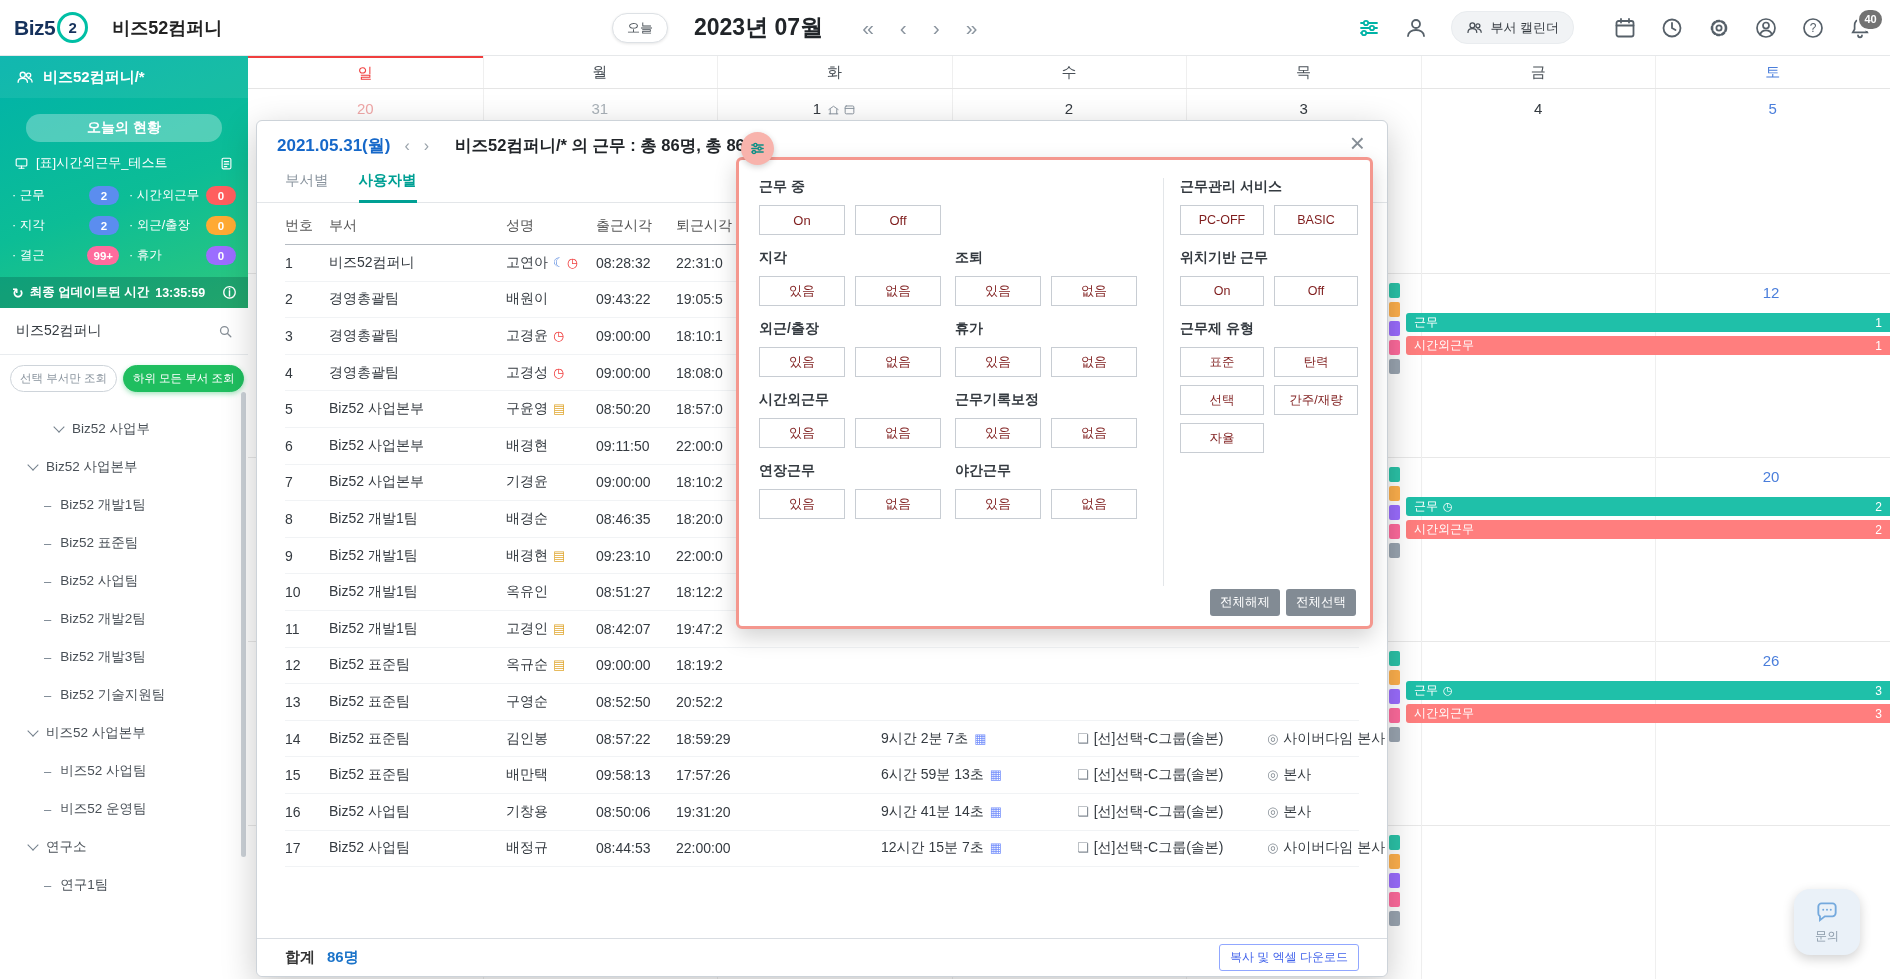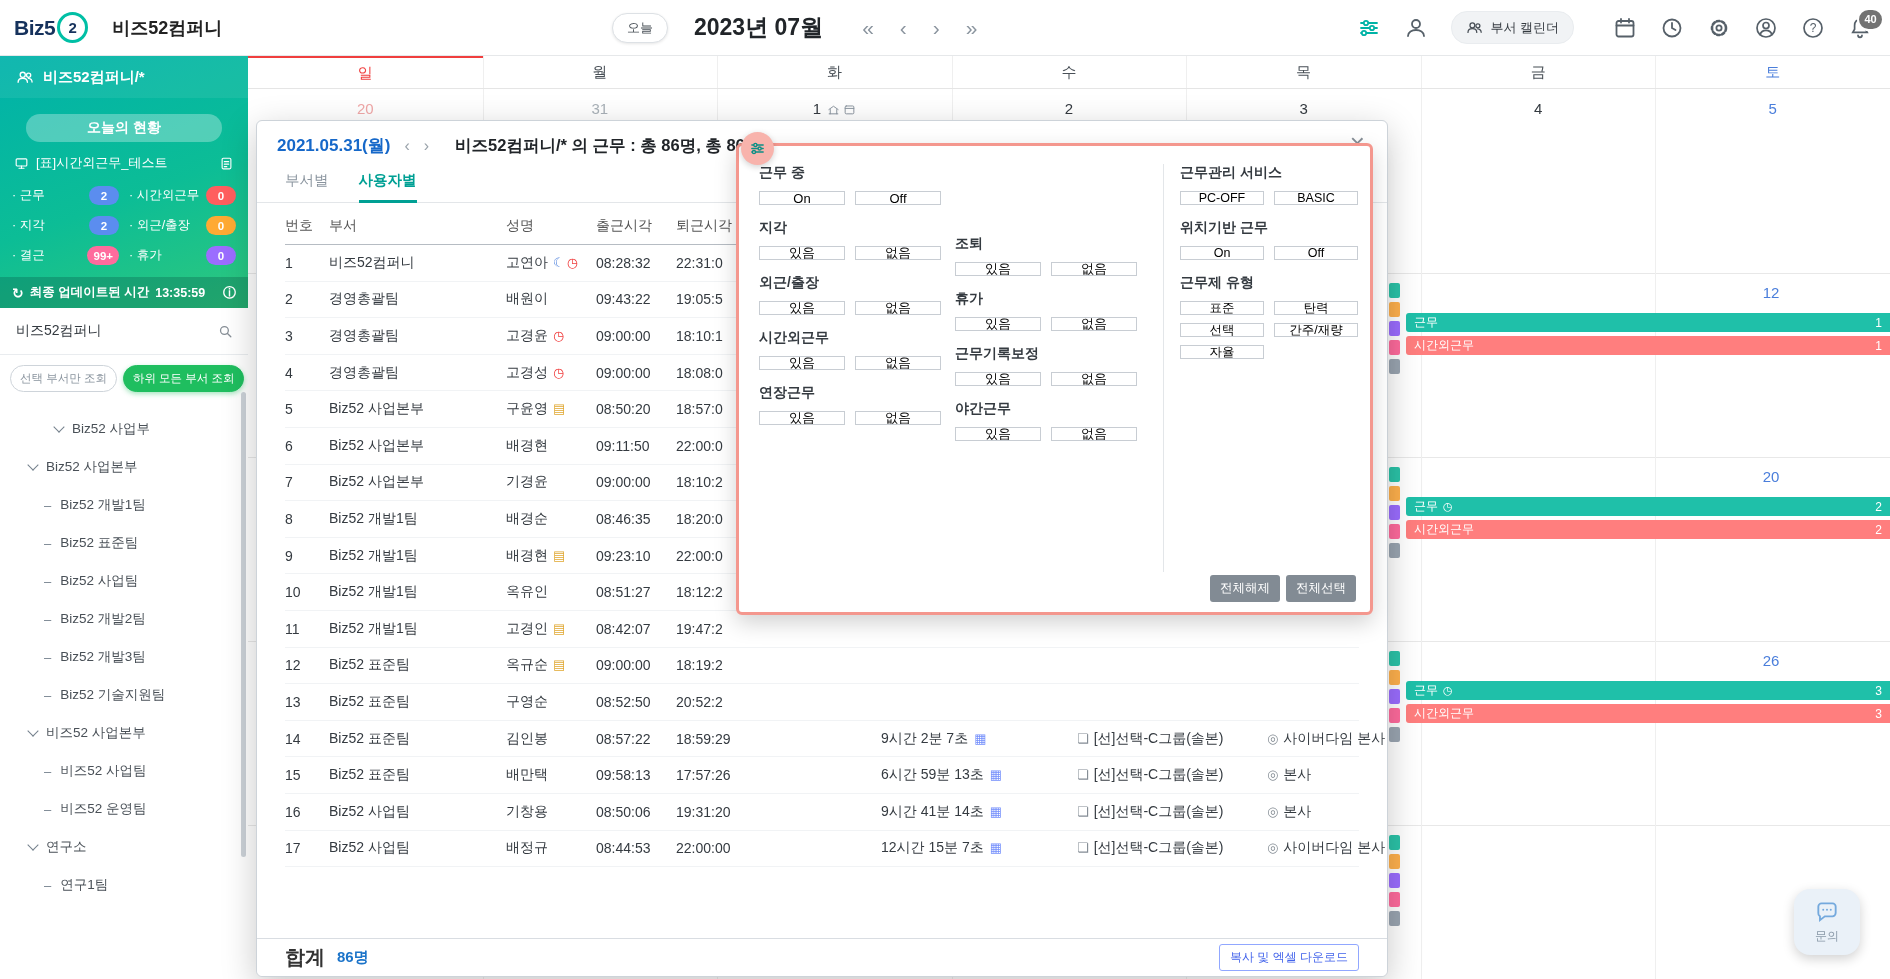"근무 중" .filter-panel { top: 22px -> 36px }
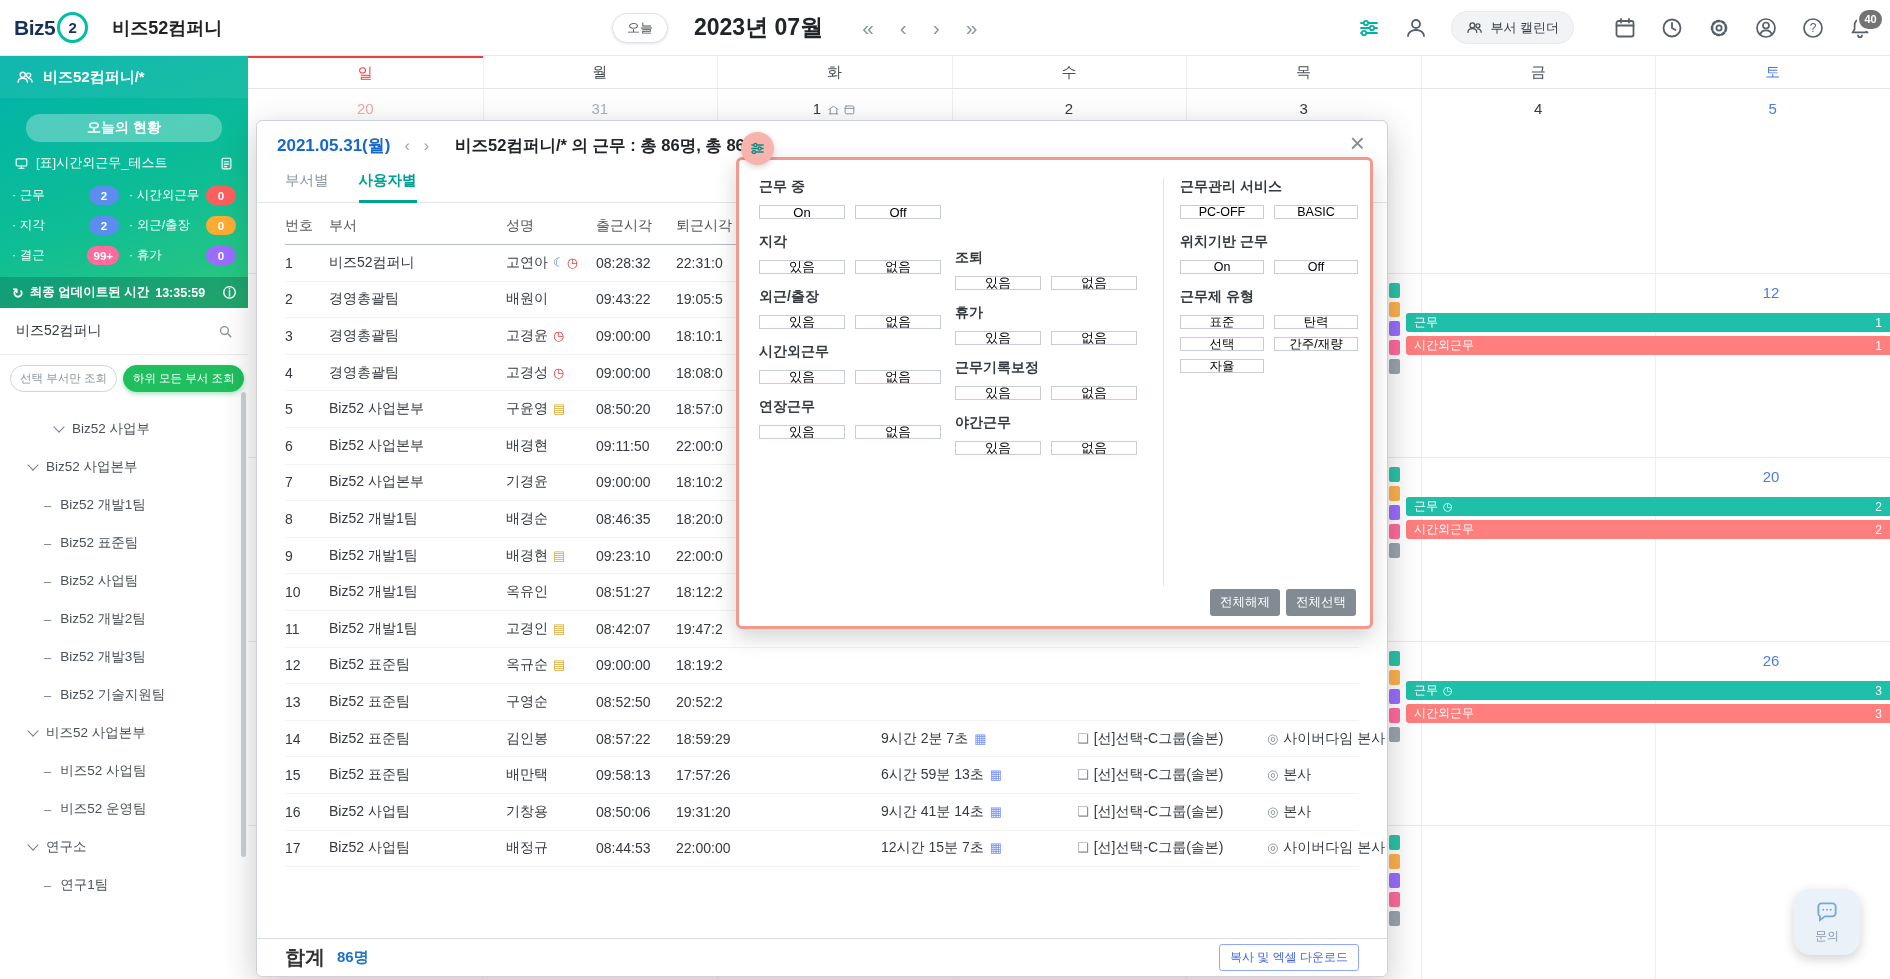"On" .fopt { color: #000000 -> #7f1d1d; height: 14px -> 30px }
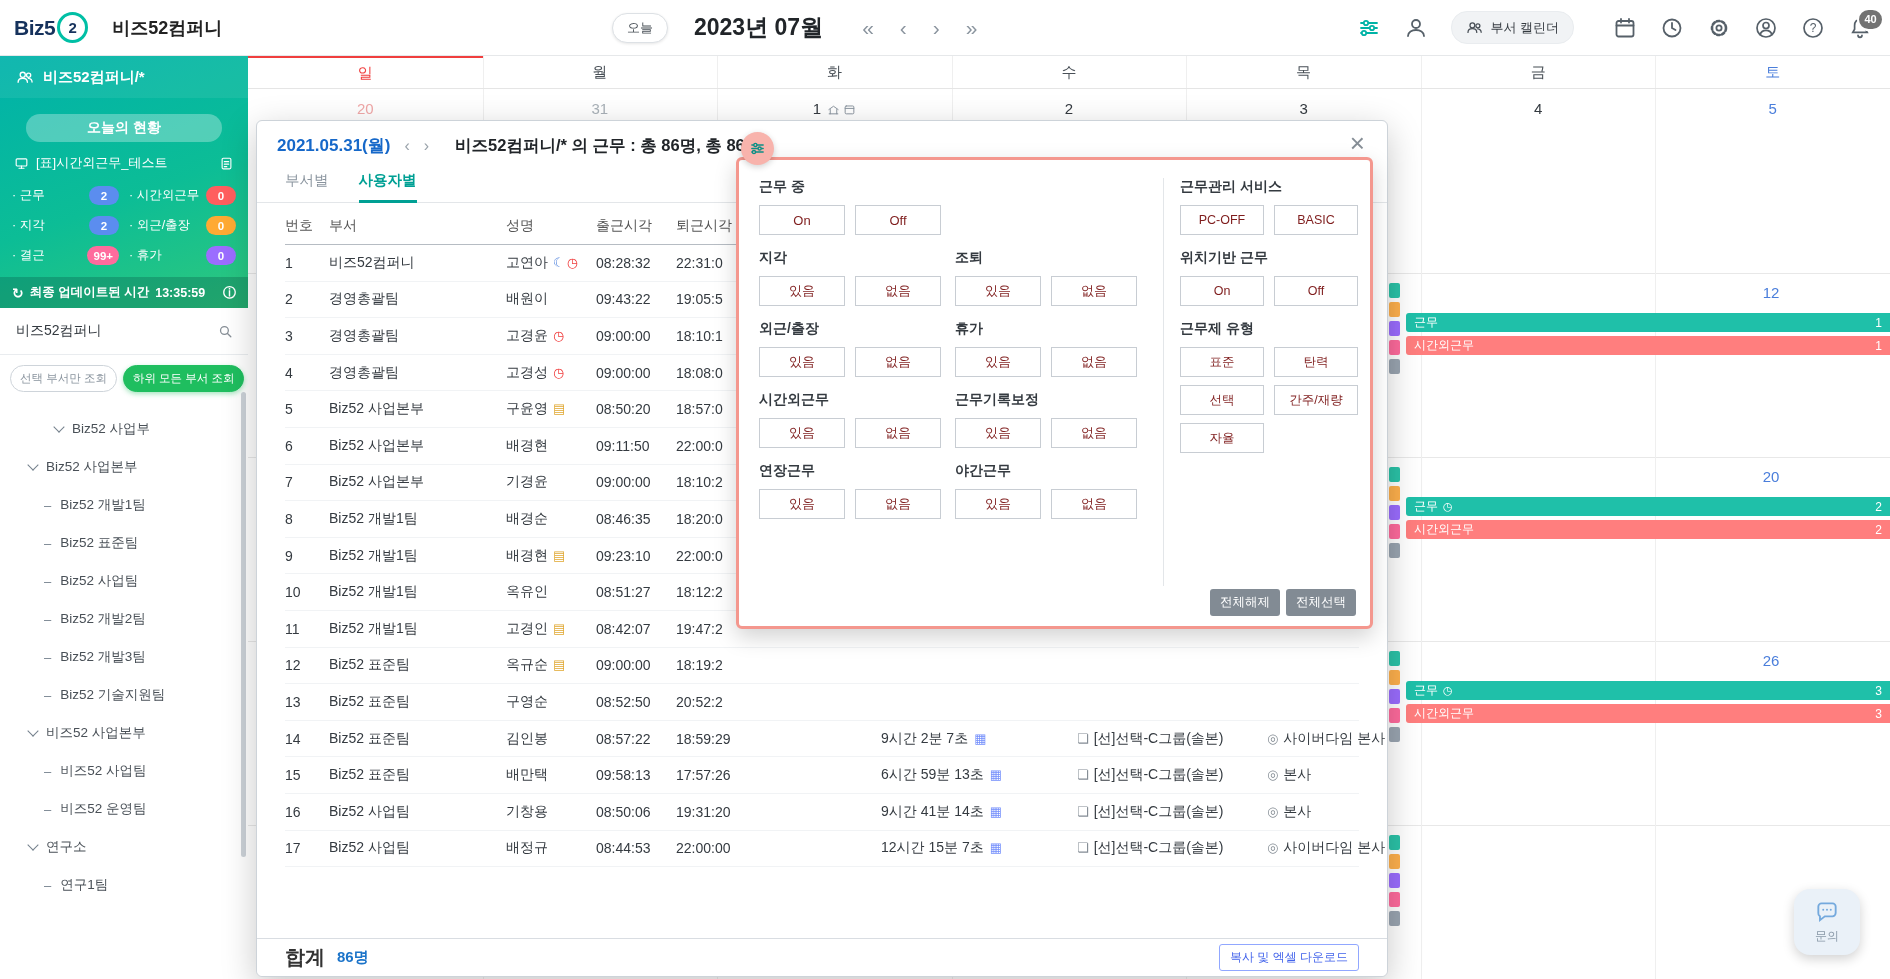"합계" .total-label { font-size: 20px -> 15px }
